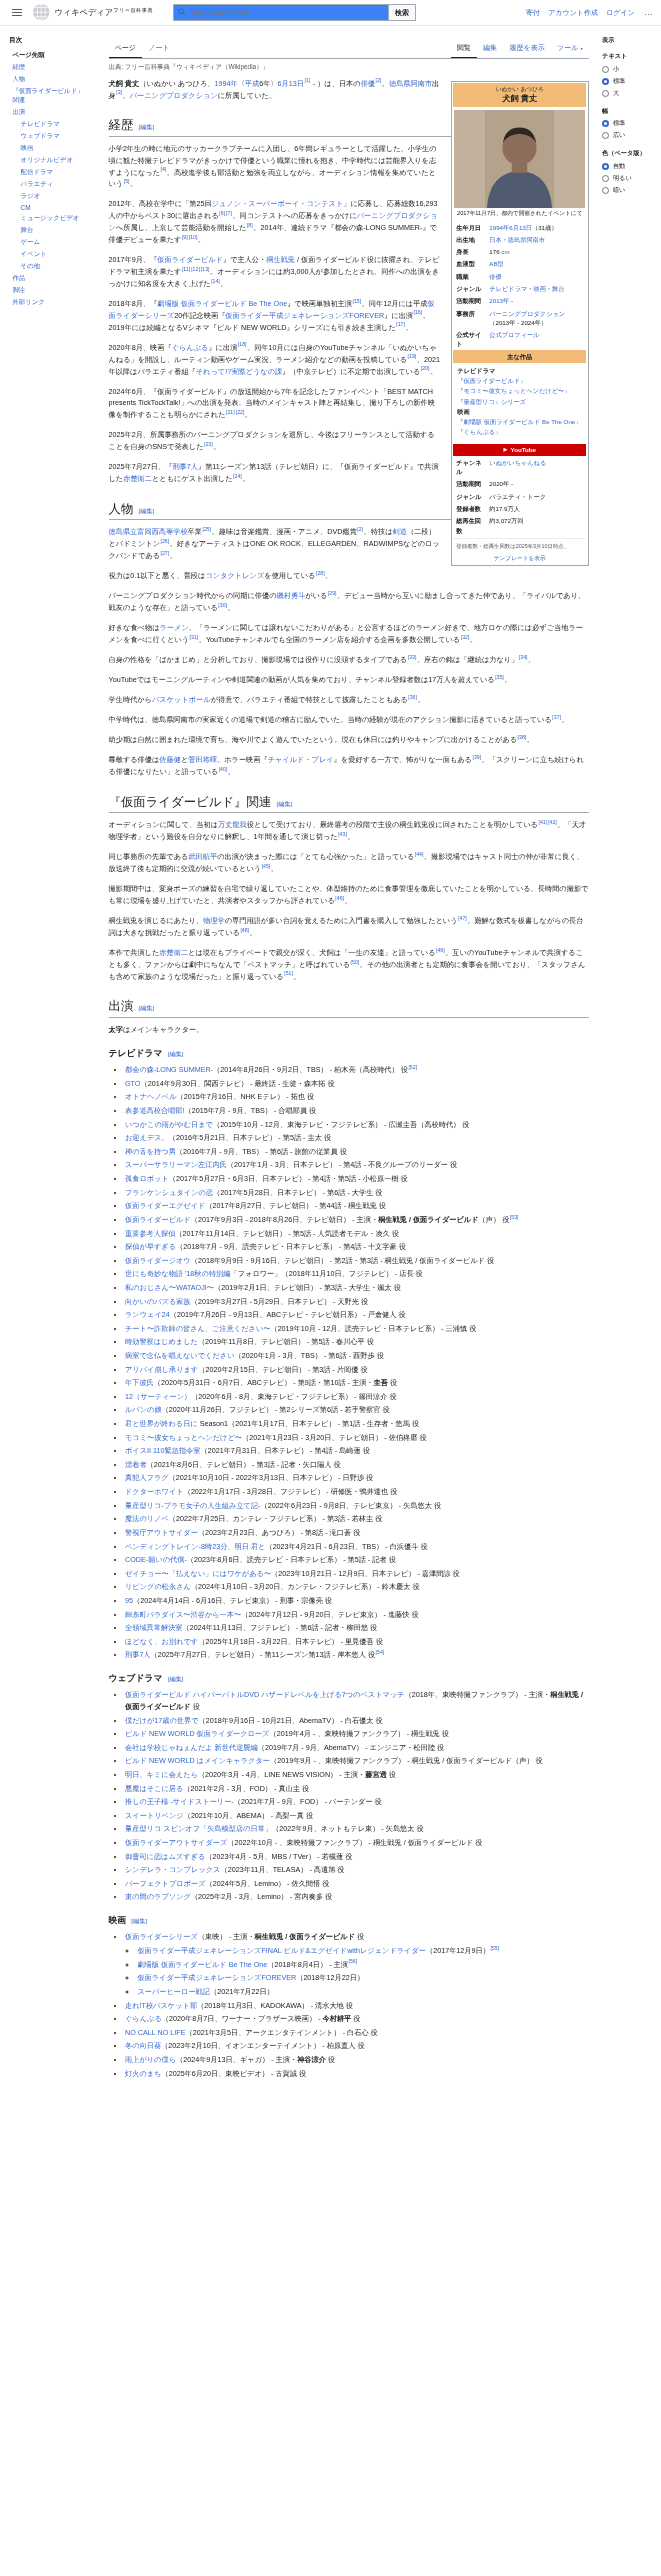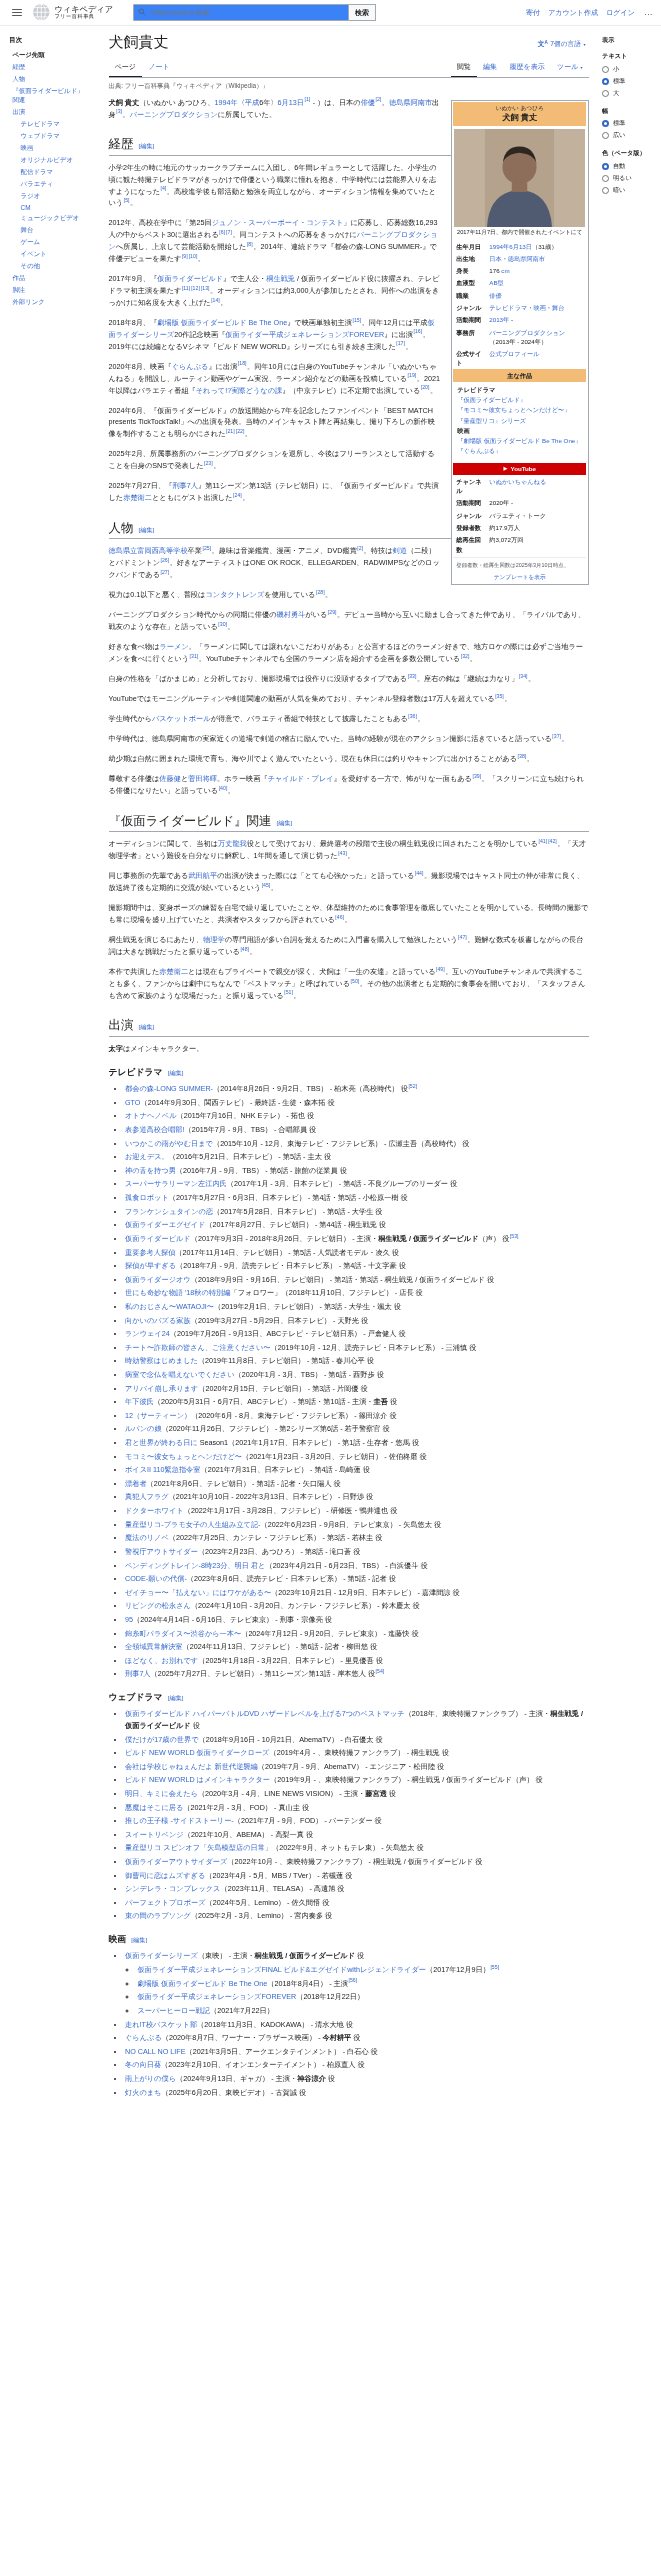"ウィキペディア" .logo-text { flex-direction: column -> none }
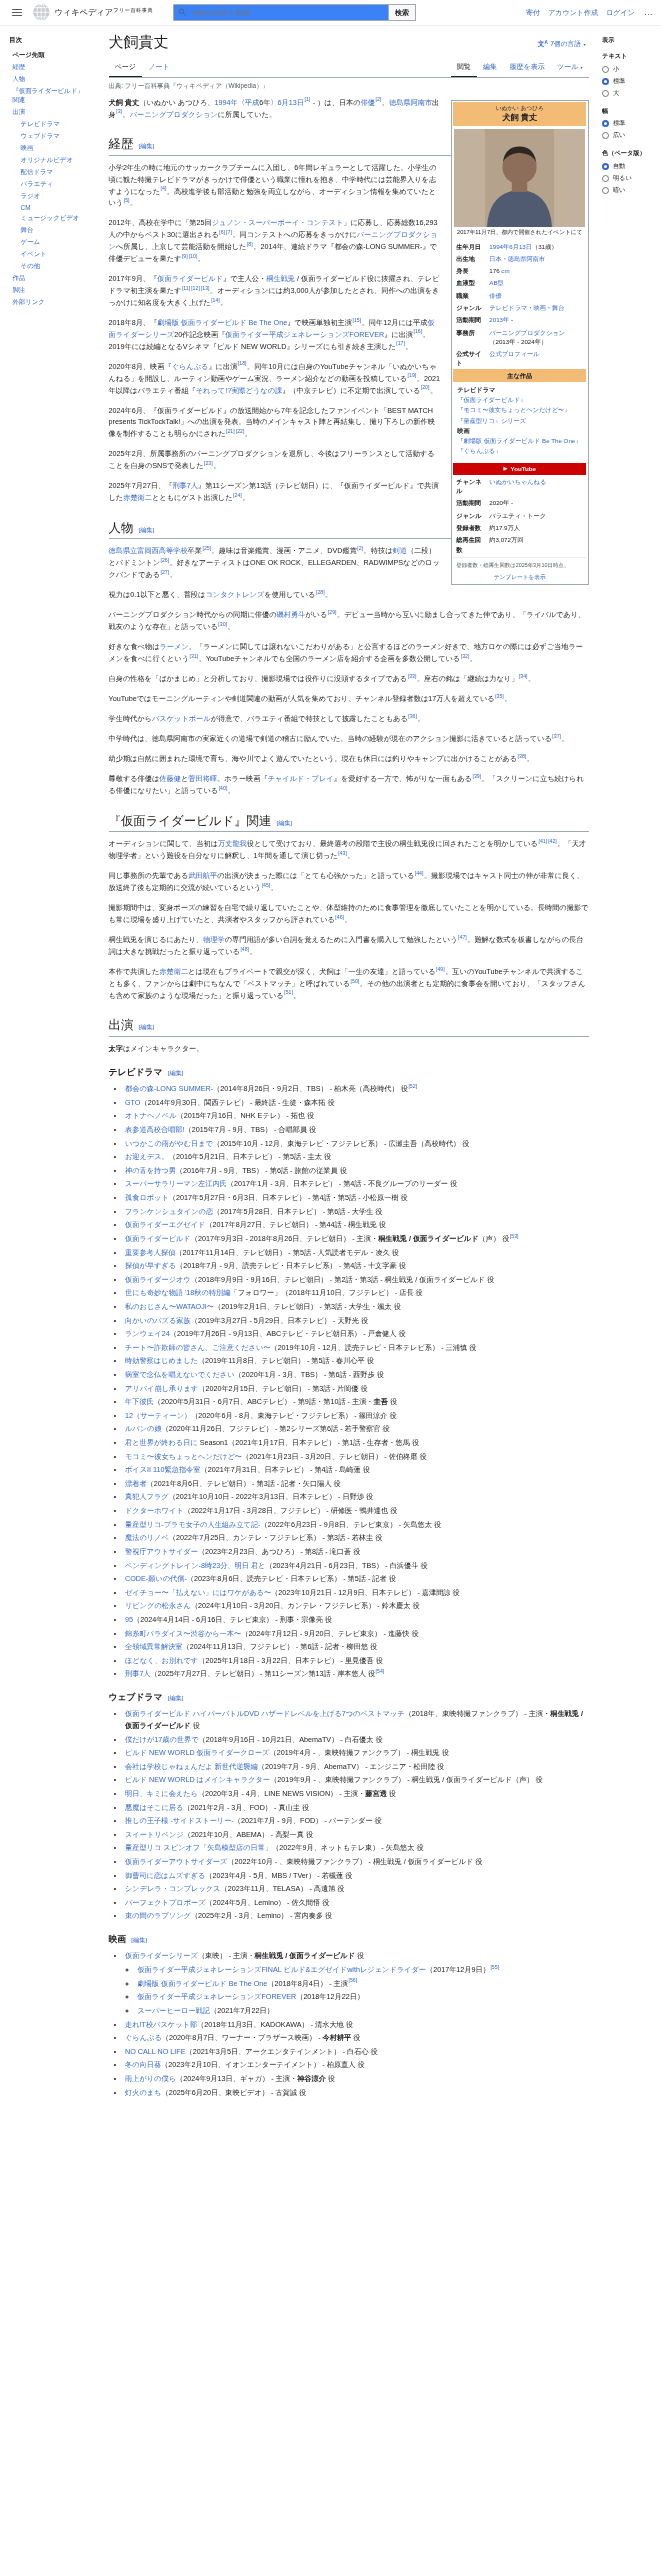"犬飼貴丈" div.title-row { html: <div> <h1>犬飼貴丈</h1> <button> <span>文<small>A</small></span> <span>7個の言語</span> <span>▾</span> </button> </div> -> none }
